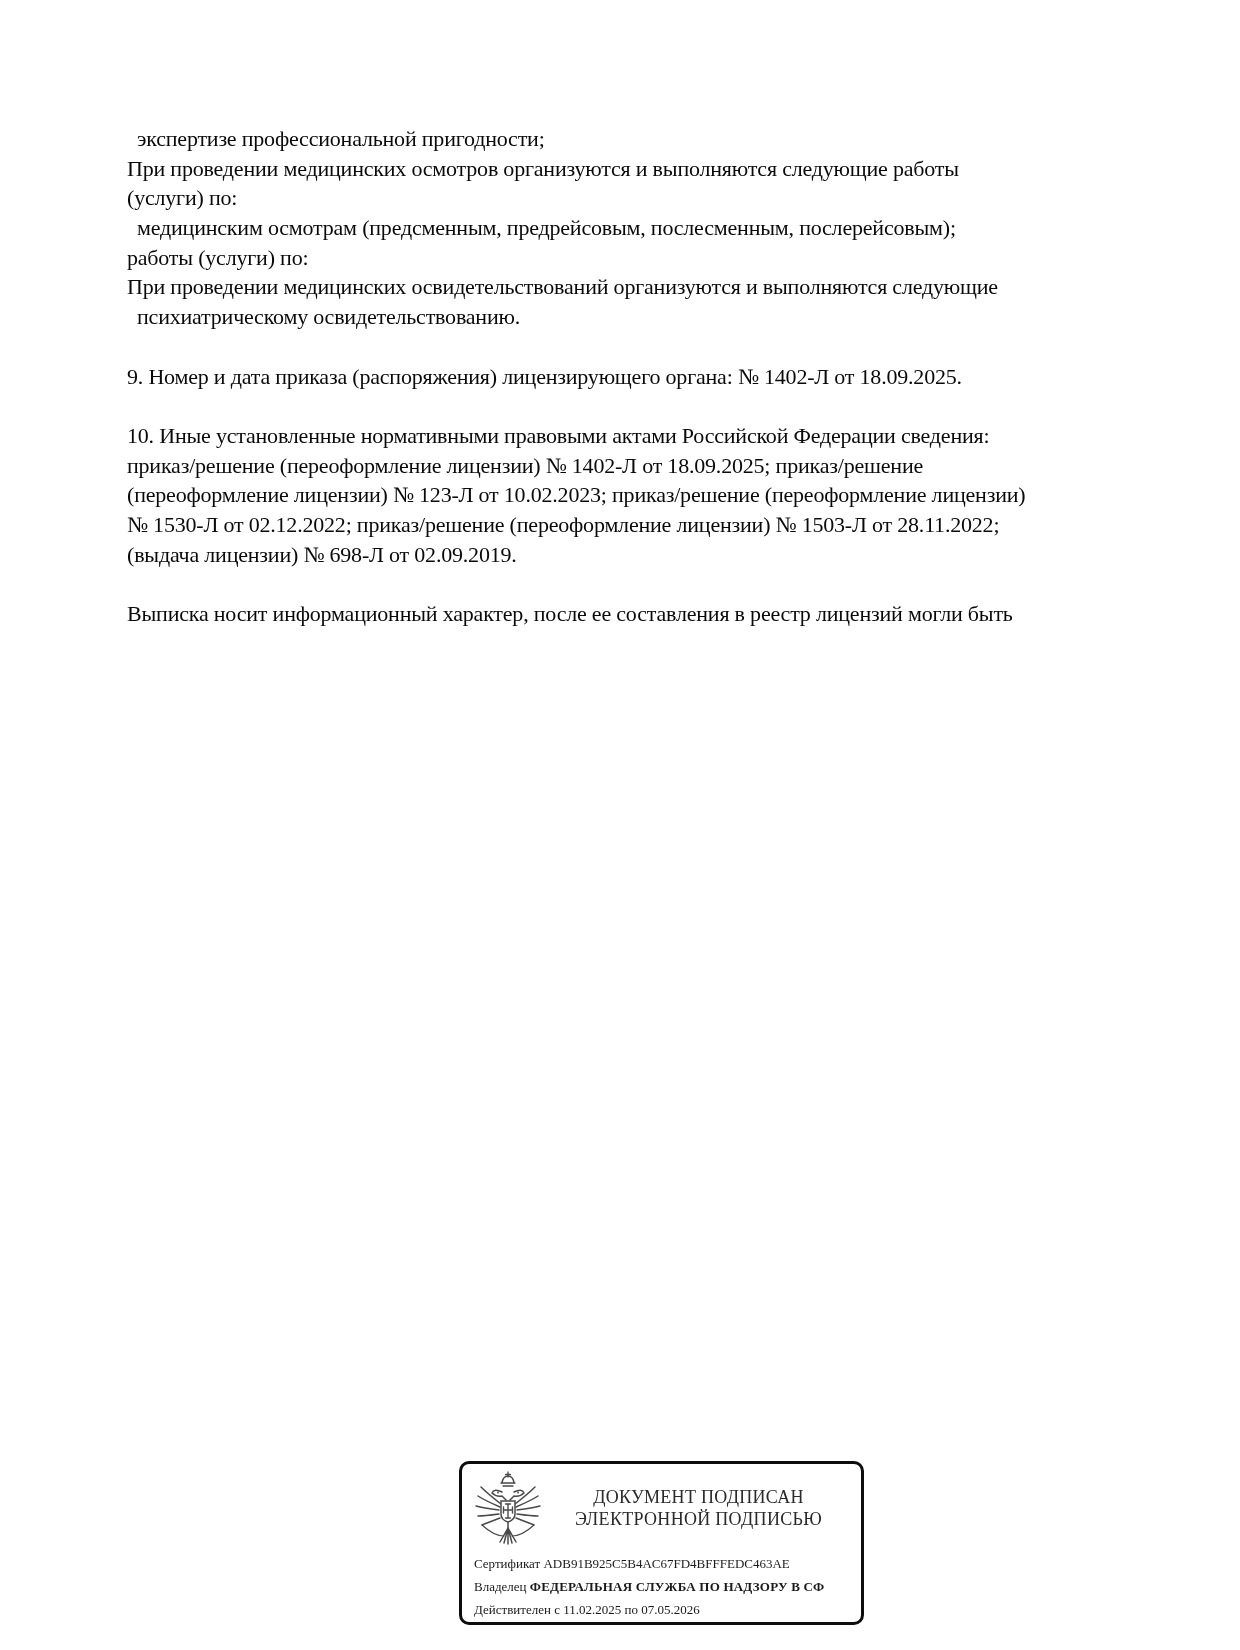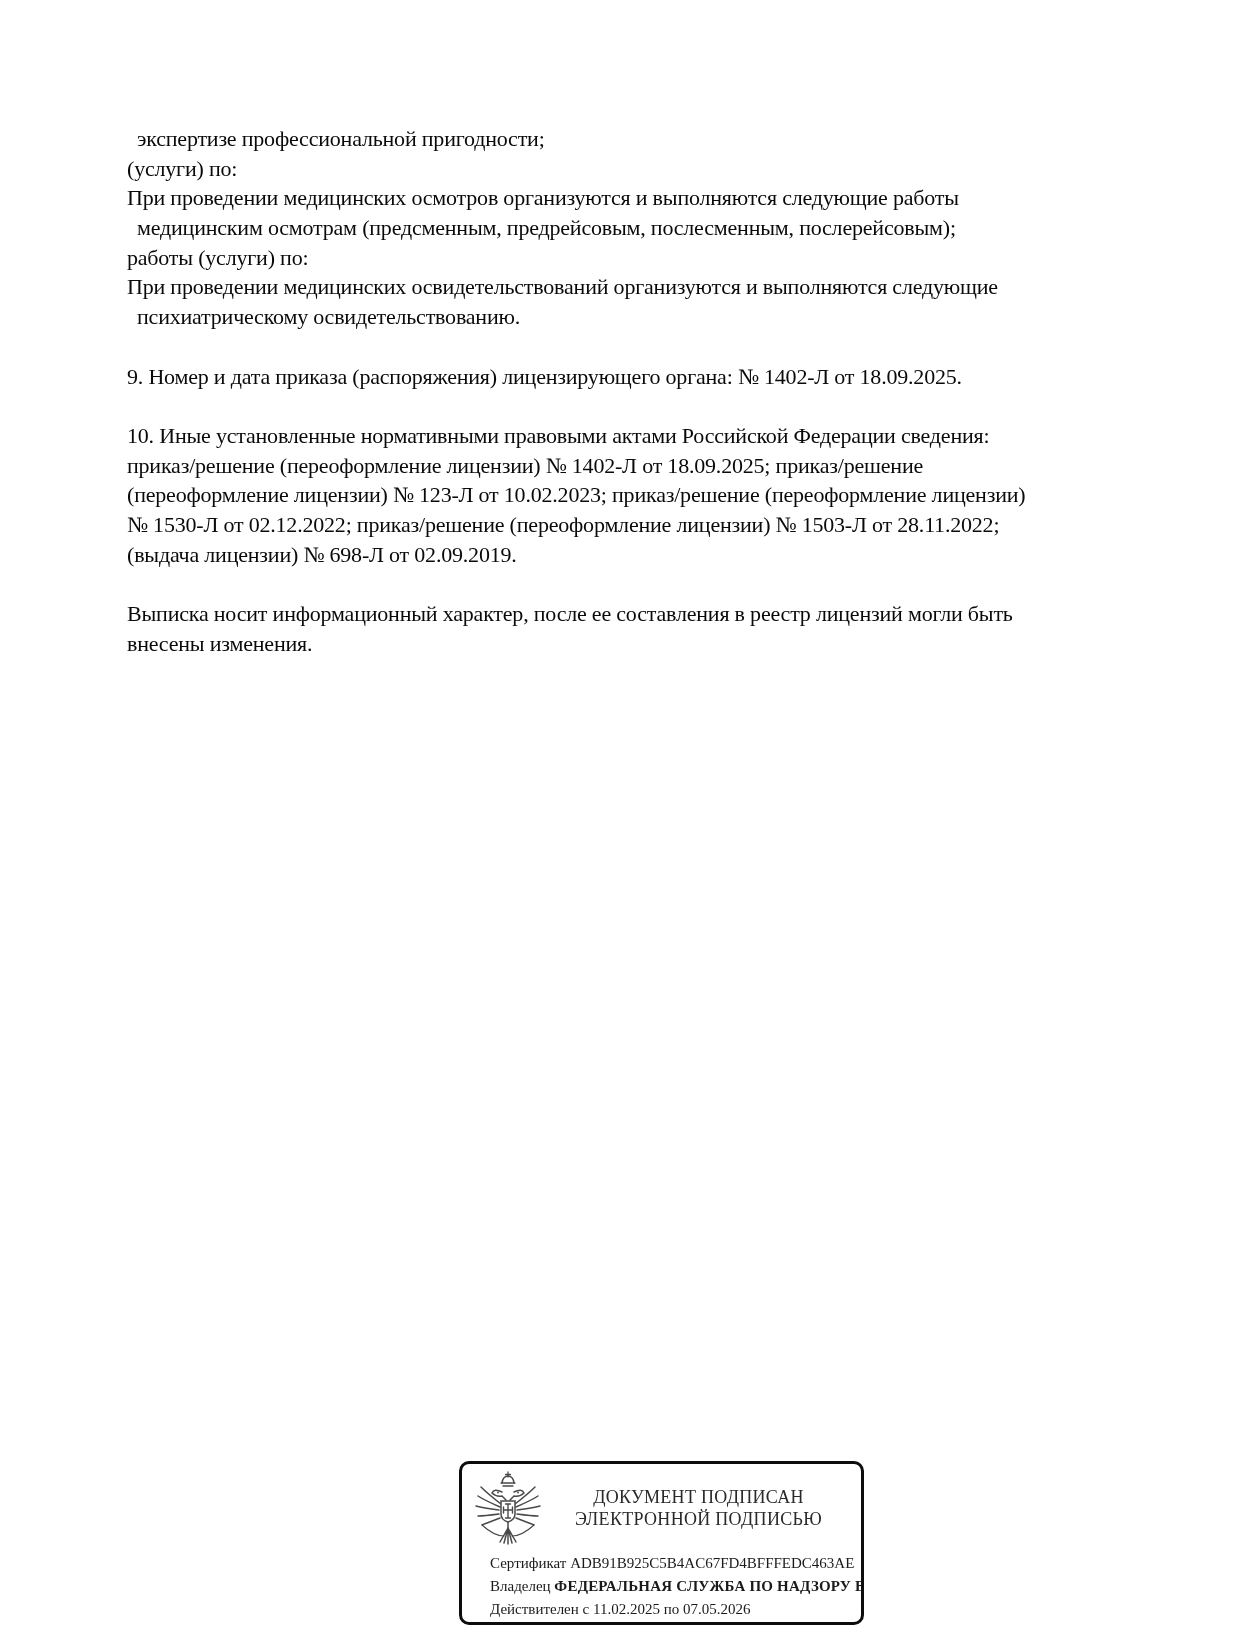"(услуги) по:" div.line { order: before "При проведении медицинских осмотров" -> after "При проведении медицинских осмотров" }
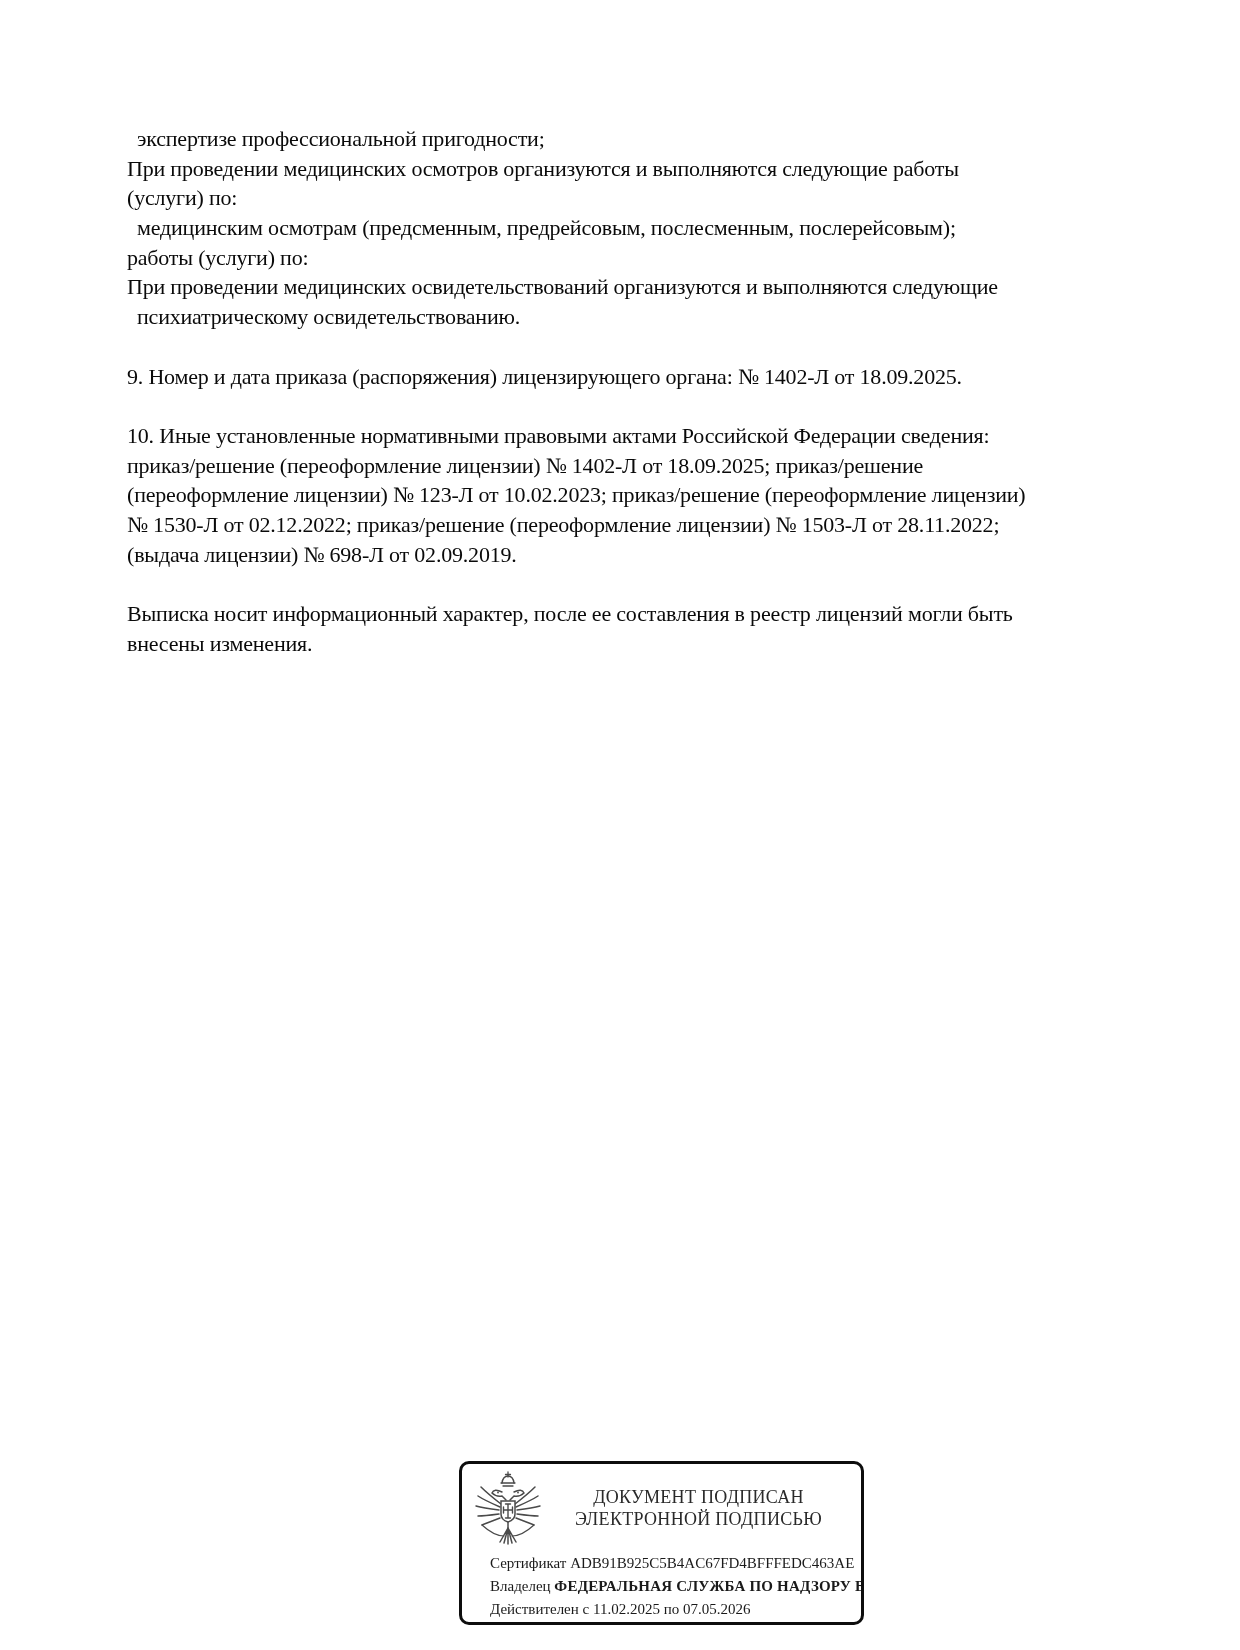"внесены изменения." div.line { html: <div>внесены изменения.</div> -> none }
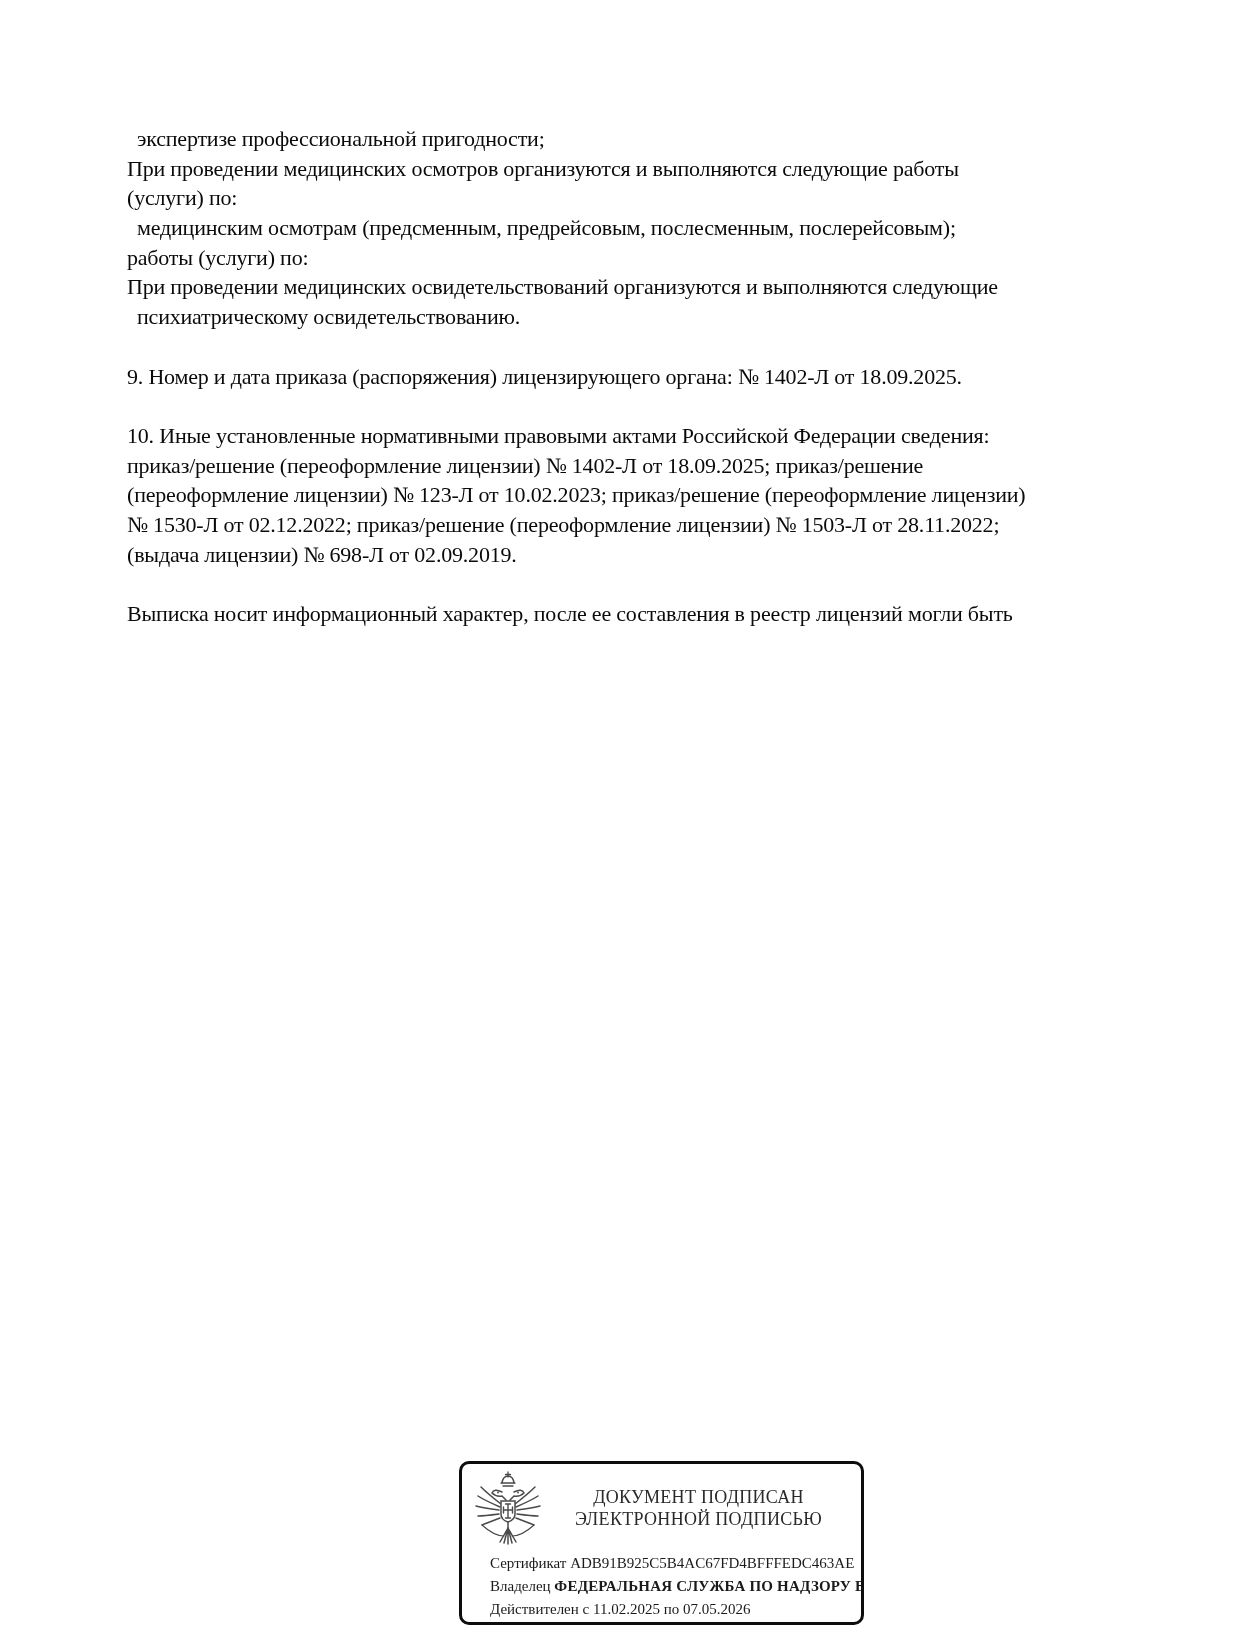"Сертификат" .stamp-info { font-size: 15px -> 13px; padding: 4px 0 0 28px -> 4px 0 0 12px }
